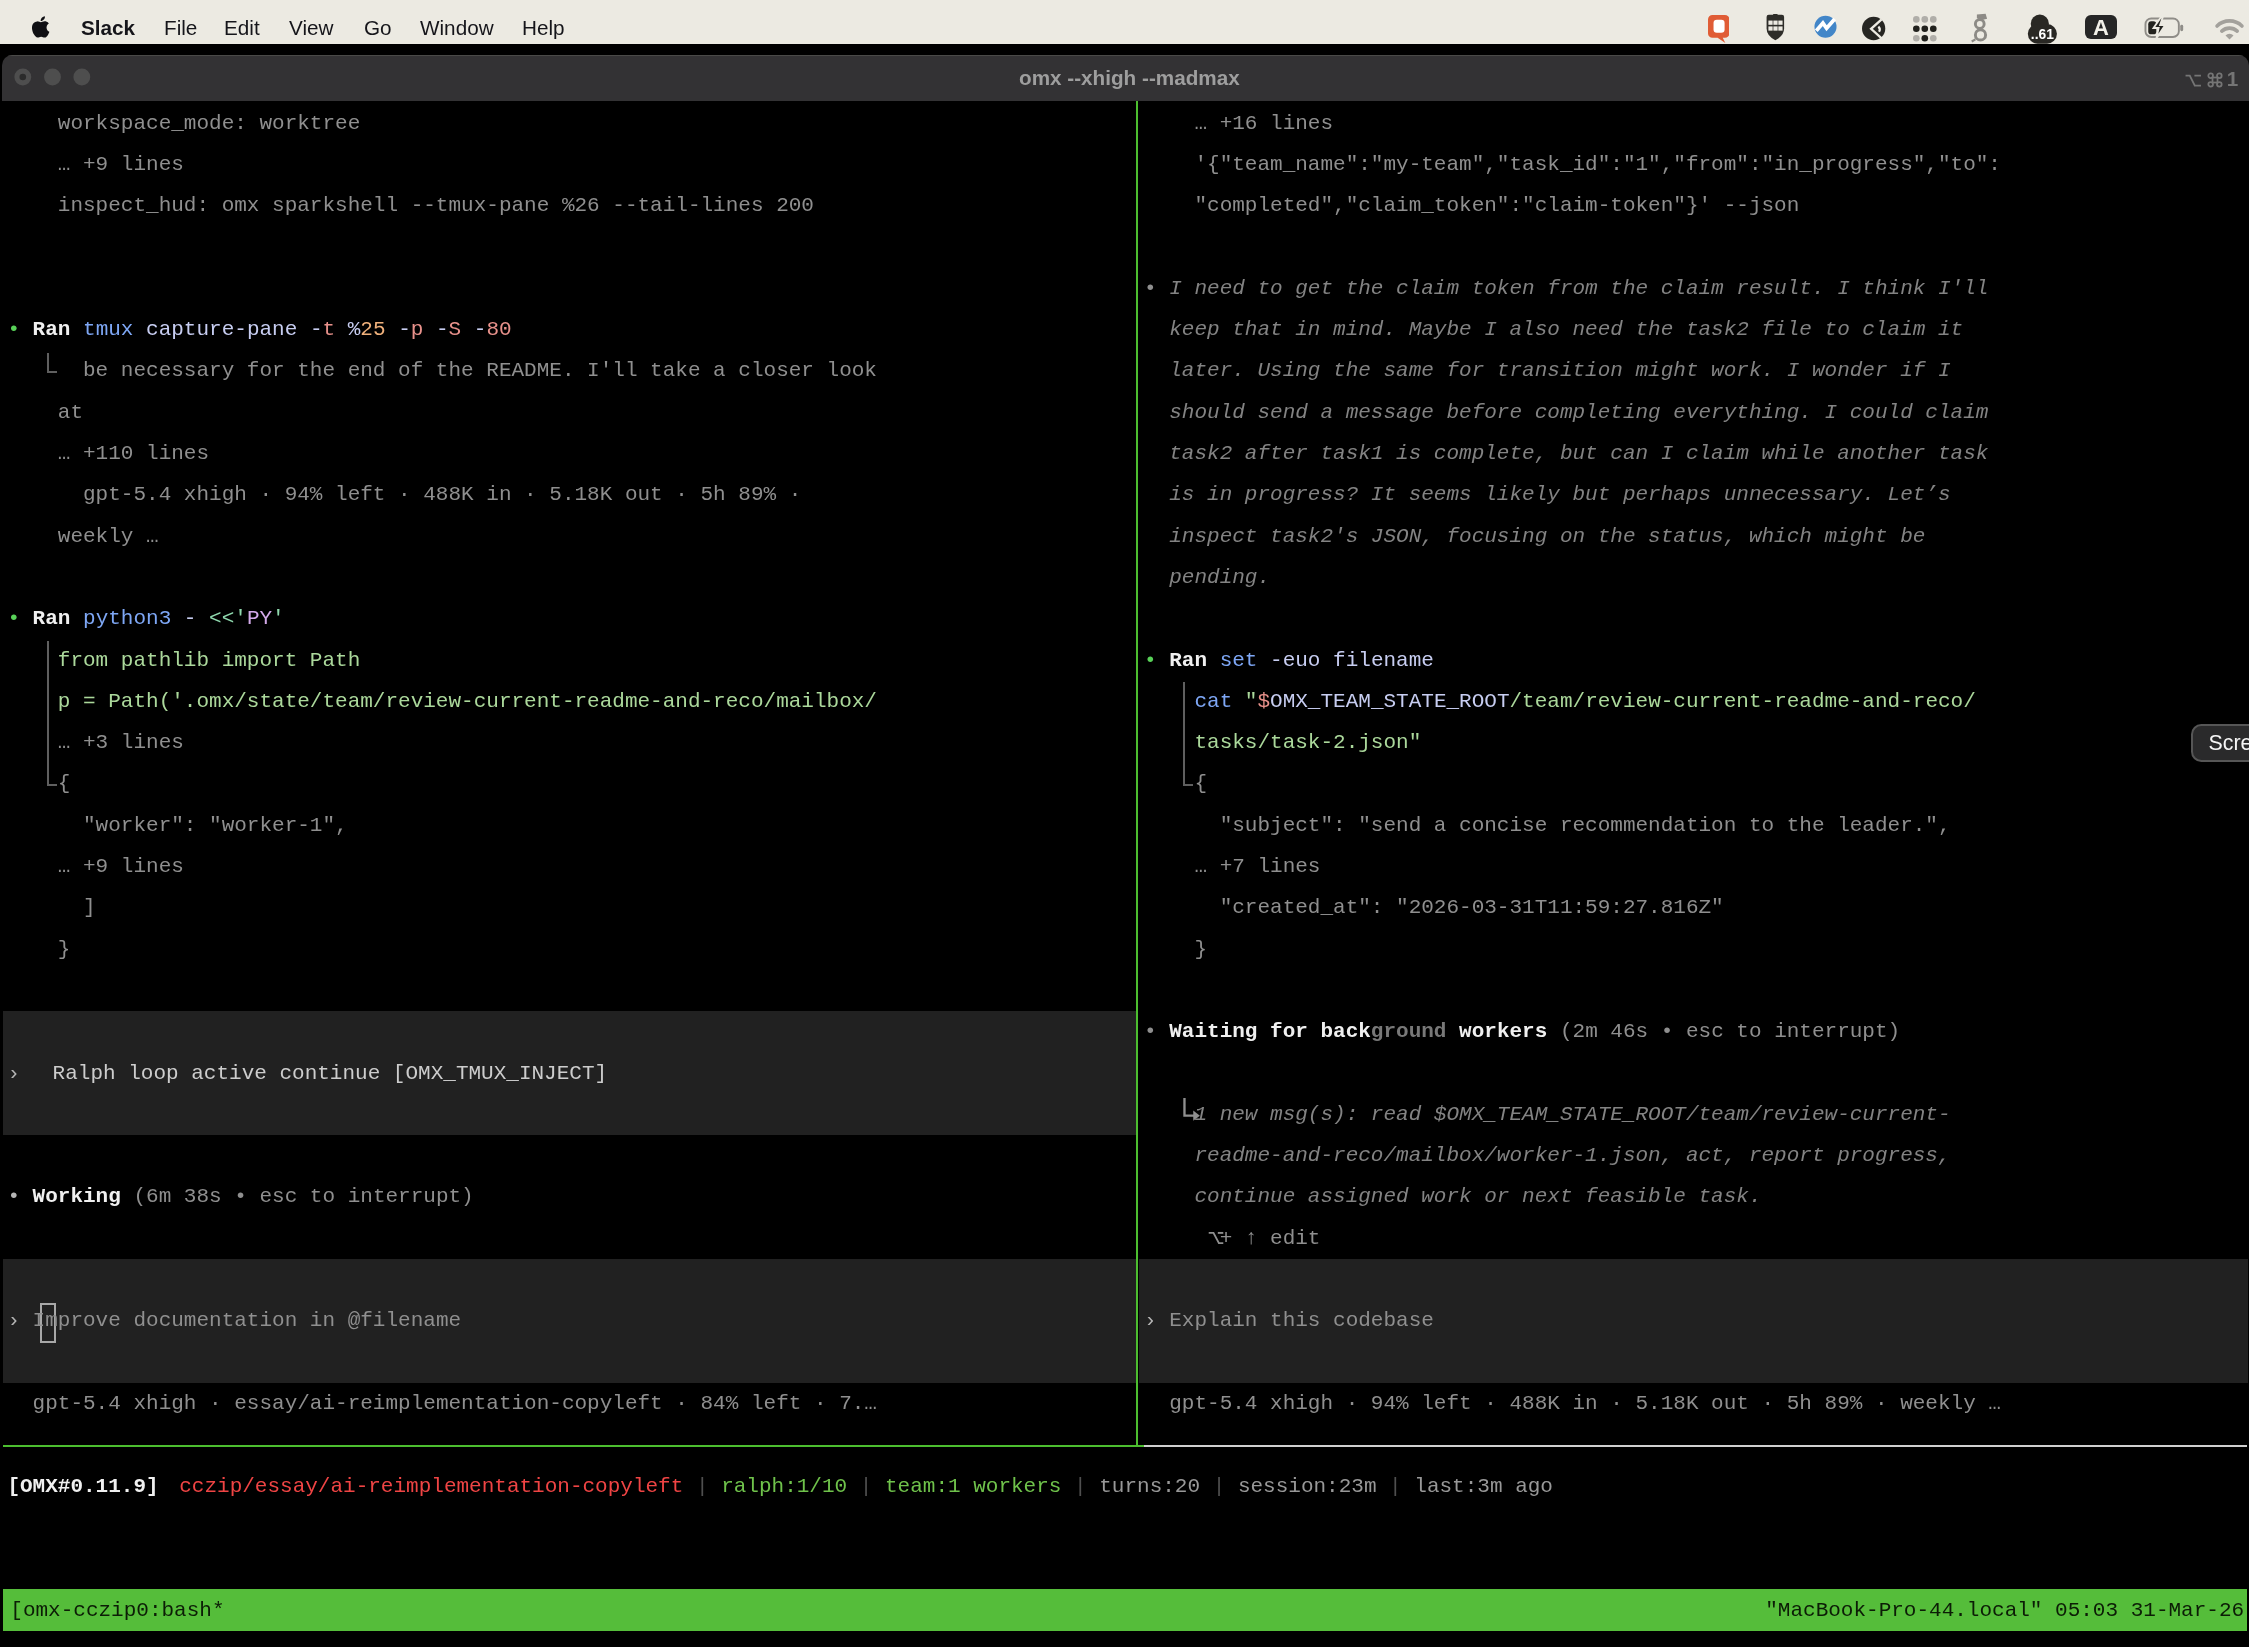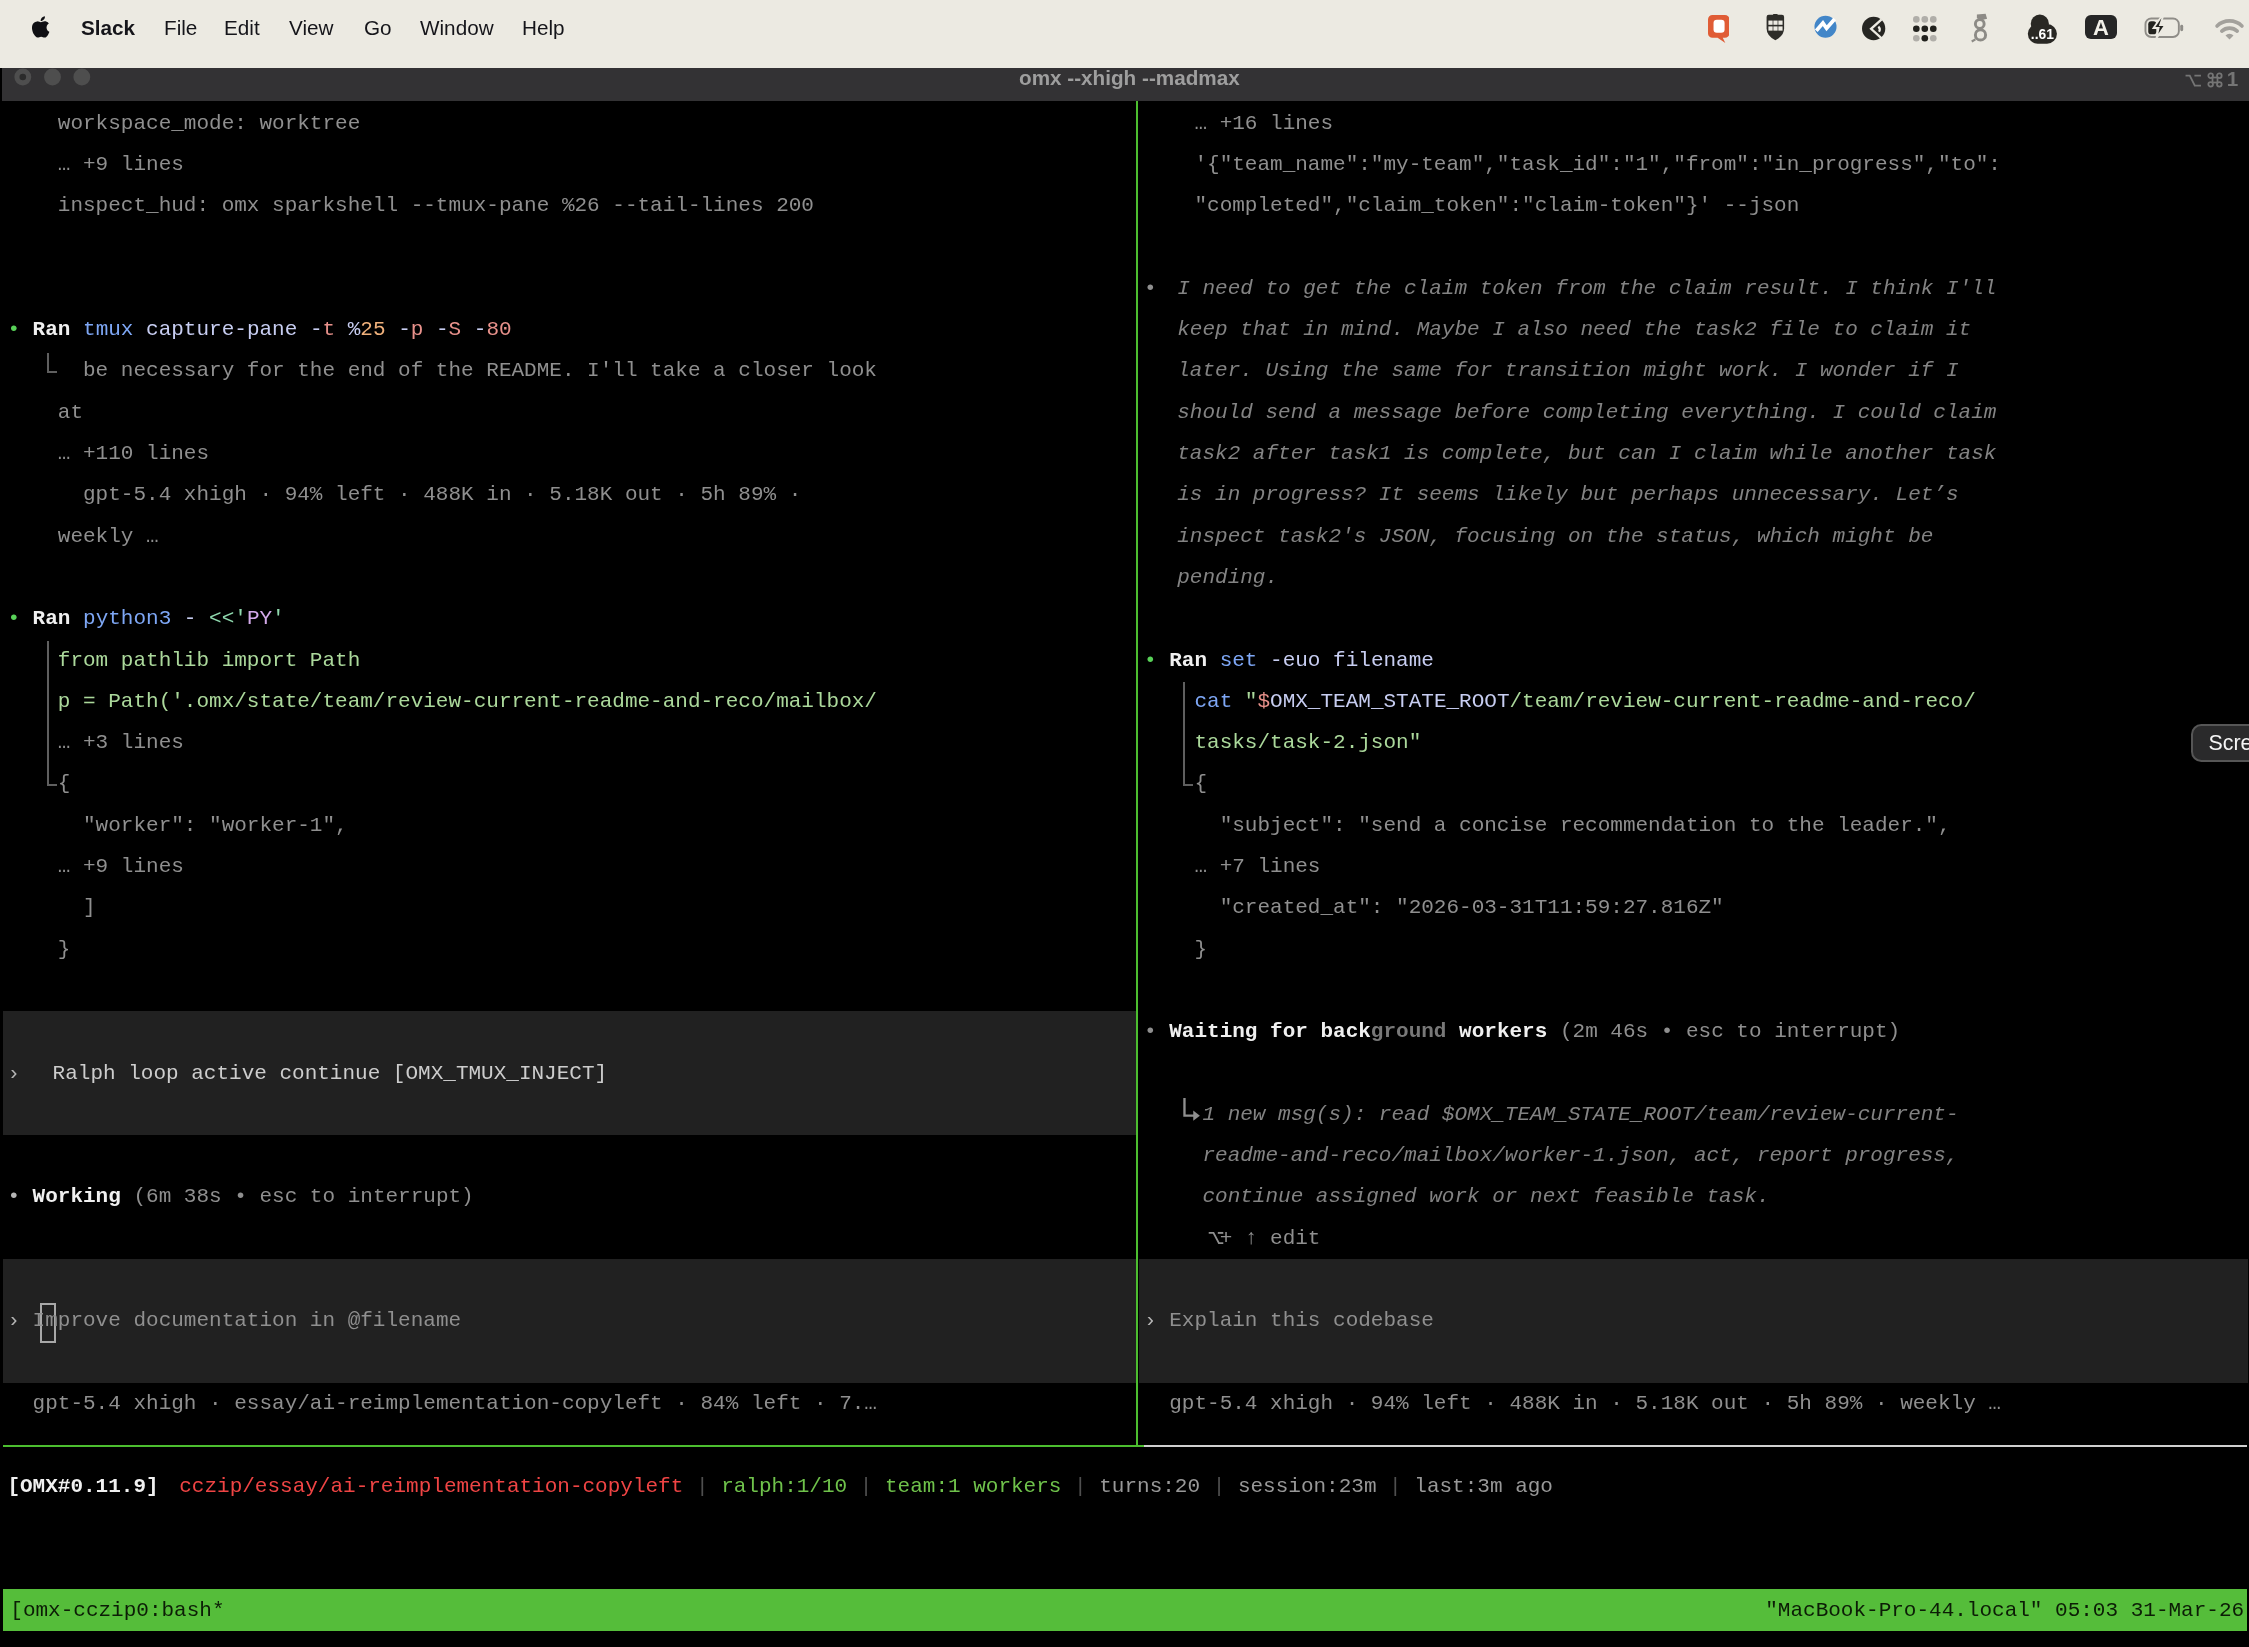"Slack" #menubar { height: 68px -> 44px }
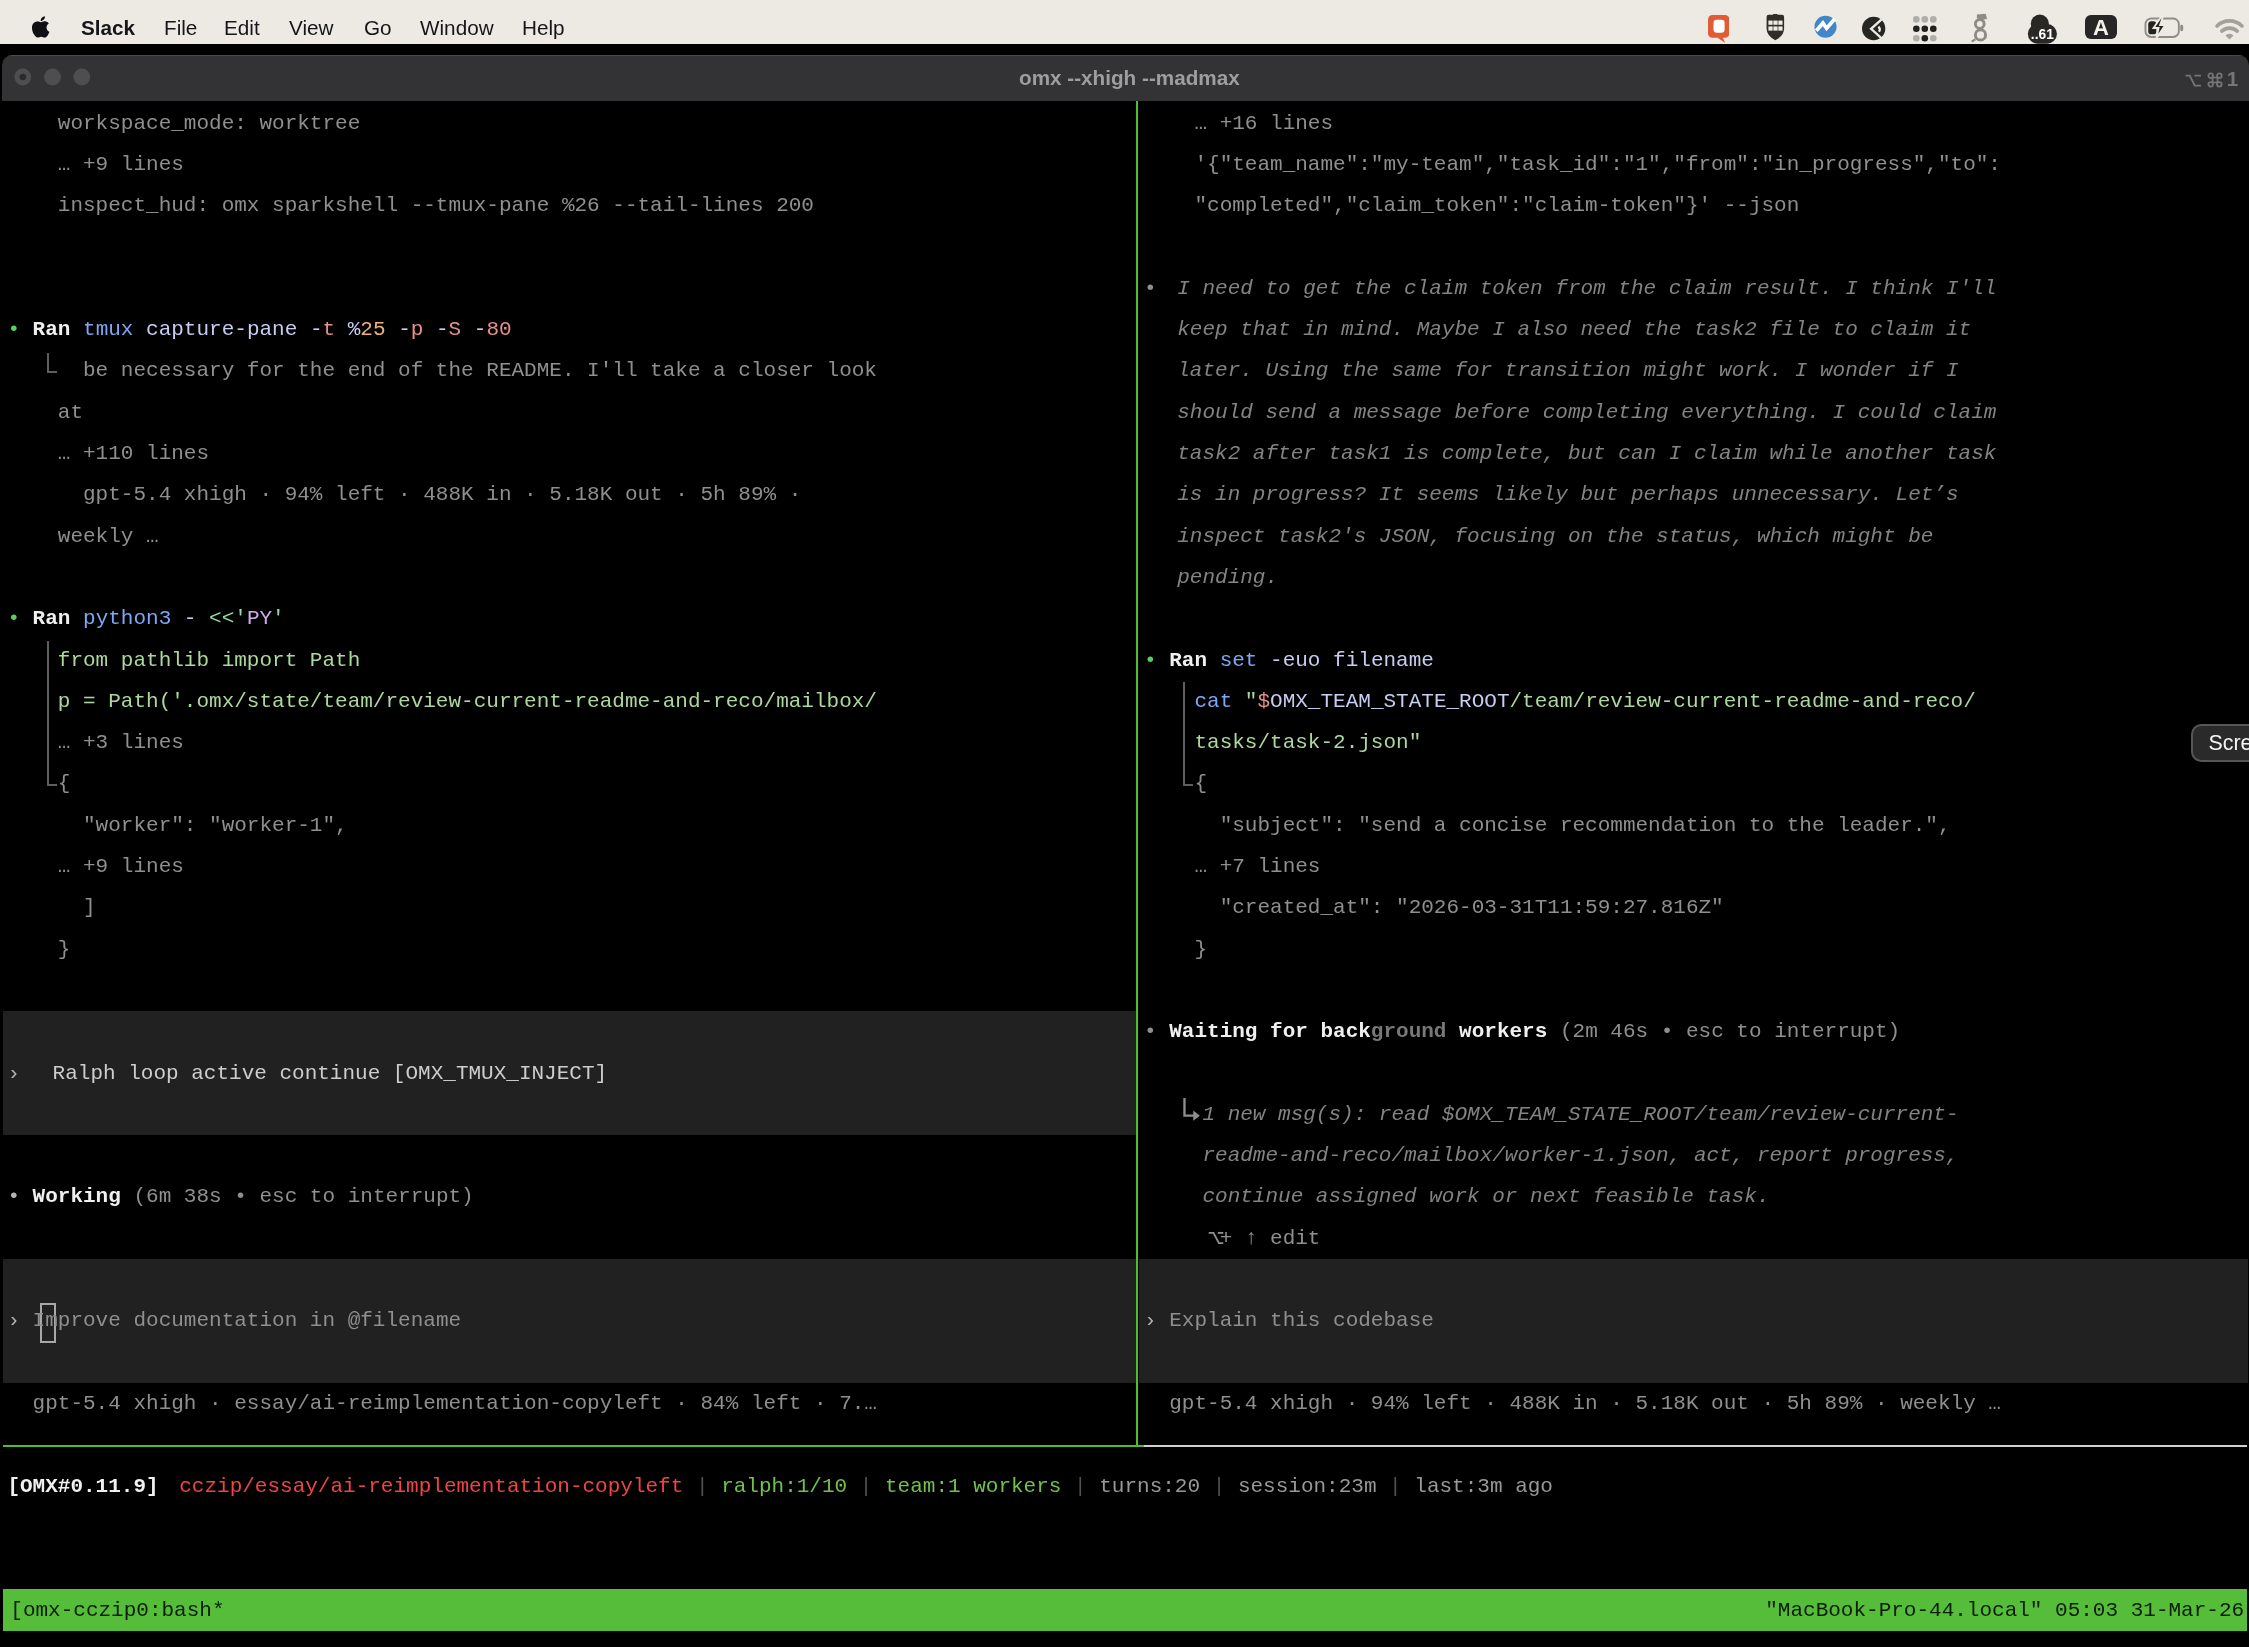"I need to get the" .it { margin-left: 8px -> none }
